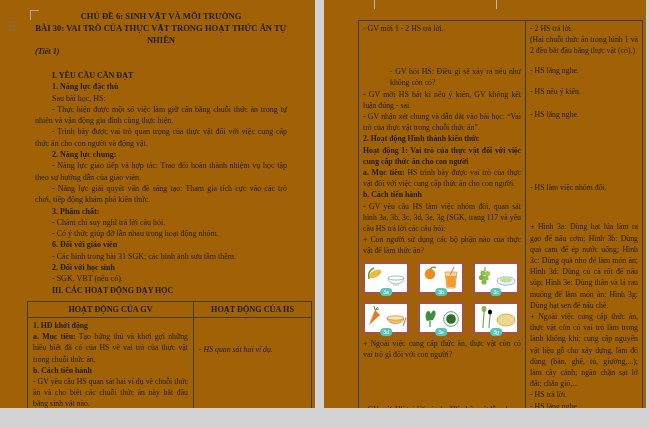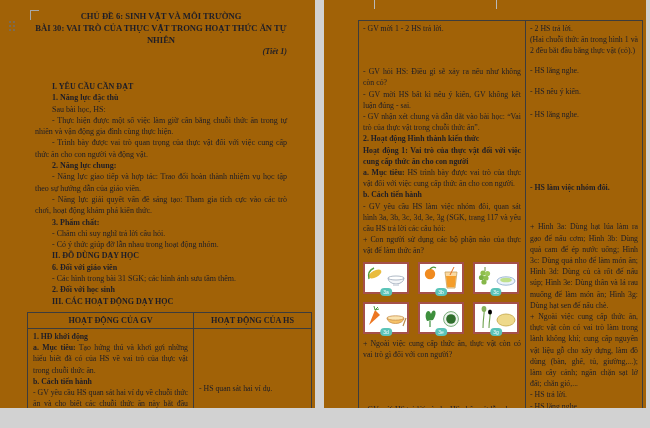"(Tiết 1)" .tiet { margin: 0 0 23px 0 -> 0 0 12px 0; text-align: right -> left }
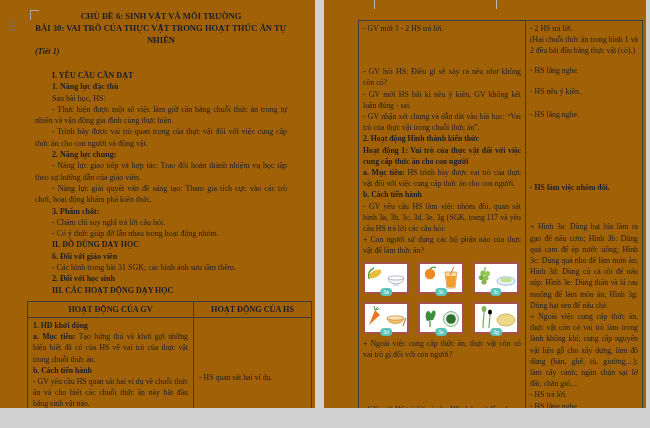"- GV hỏi HS: Điều" #rp-gv-p1 p:nth-child(2) { margin-left: none -> 27px }
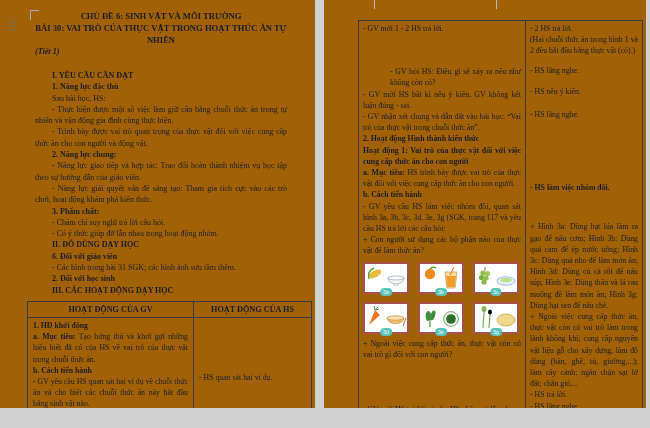"- Năng lực giải quyết" p { text: hoạt -> tiếp }
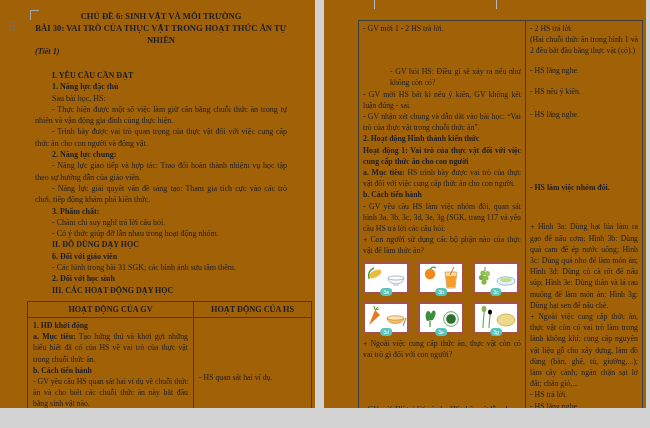"- HS làm việc nhóm" #rp-hs p:nth-child(6) { font-weight: bold -> none }
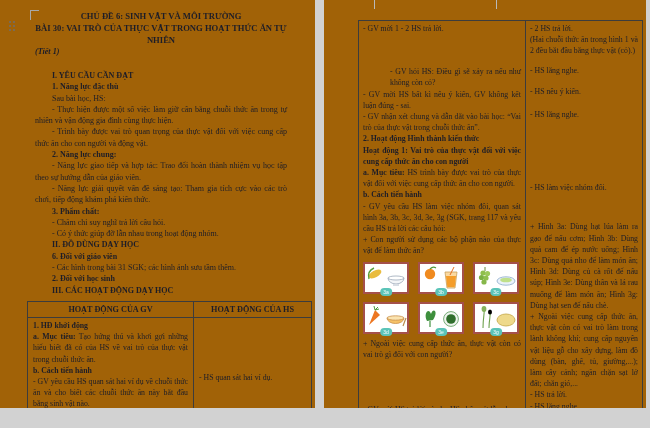"II. ĐỒ DÙNG DẠY HỌC" p { html: <p><b>II. ĐỒ DÙNG DẠY HỌC</b></p> -> none }
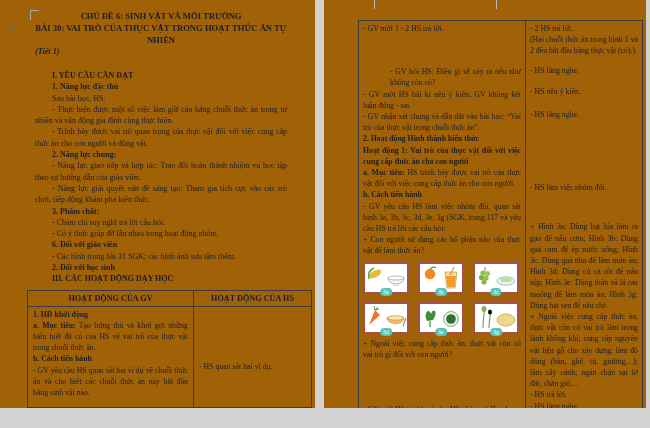"- SGK, VBT (nếu có)." p { html: none -> <p>- SGK, VBT (nếu có).</p> }
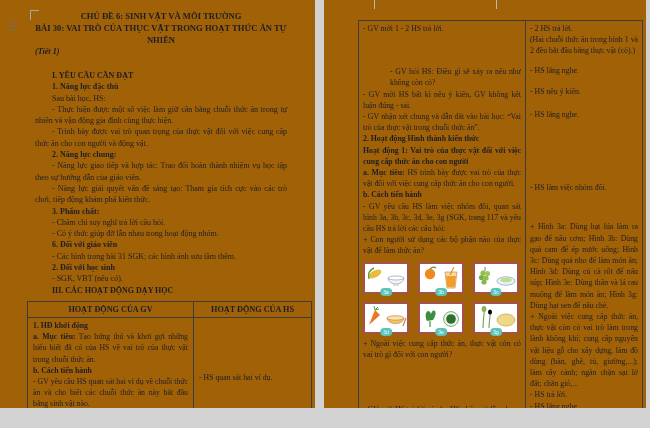"- HS quan sát hai" #lp-hs p:first-child { font-style: none -> italic; margin-top: 52px -> 24px }
